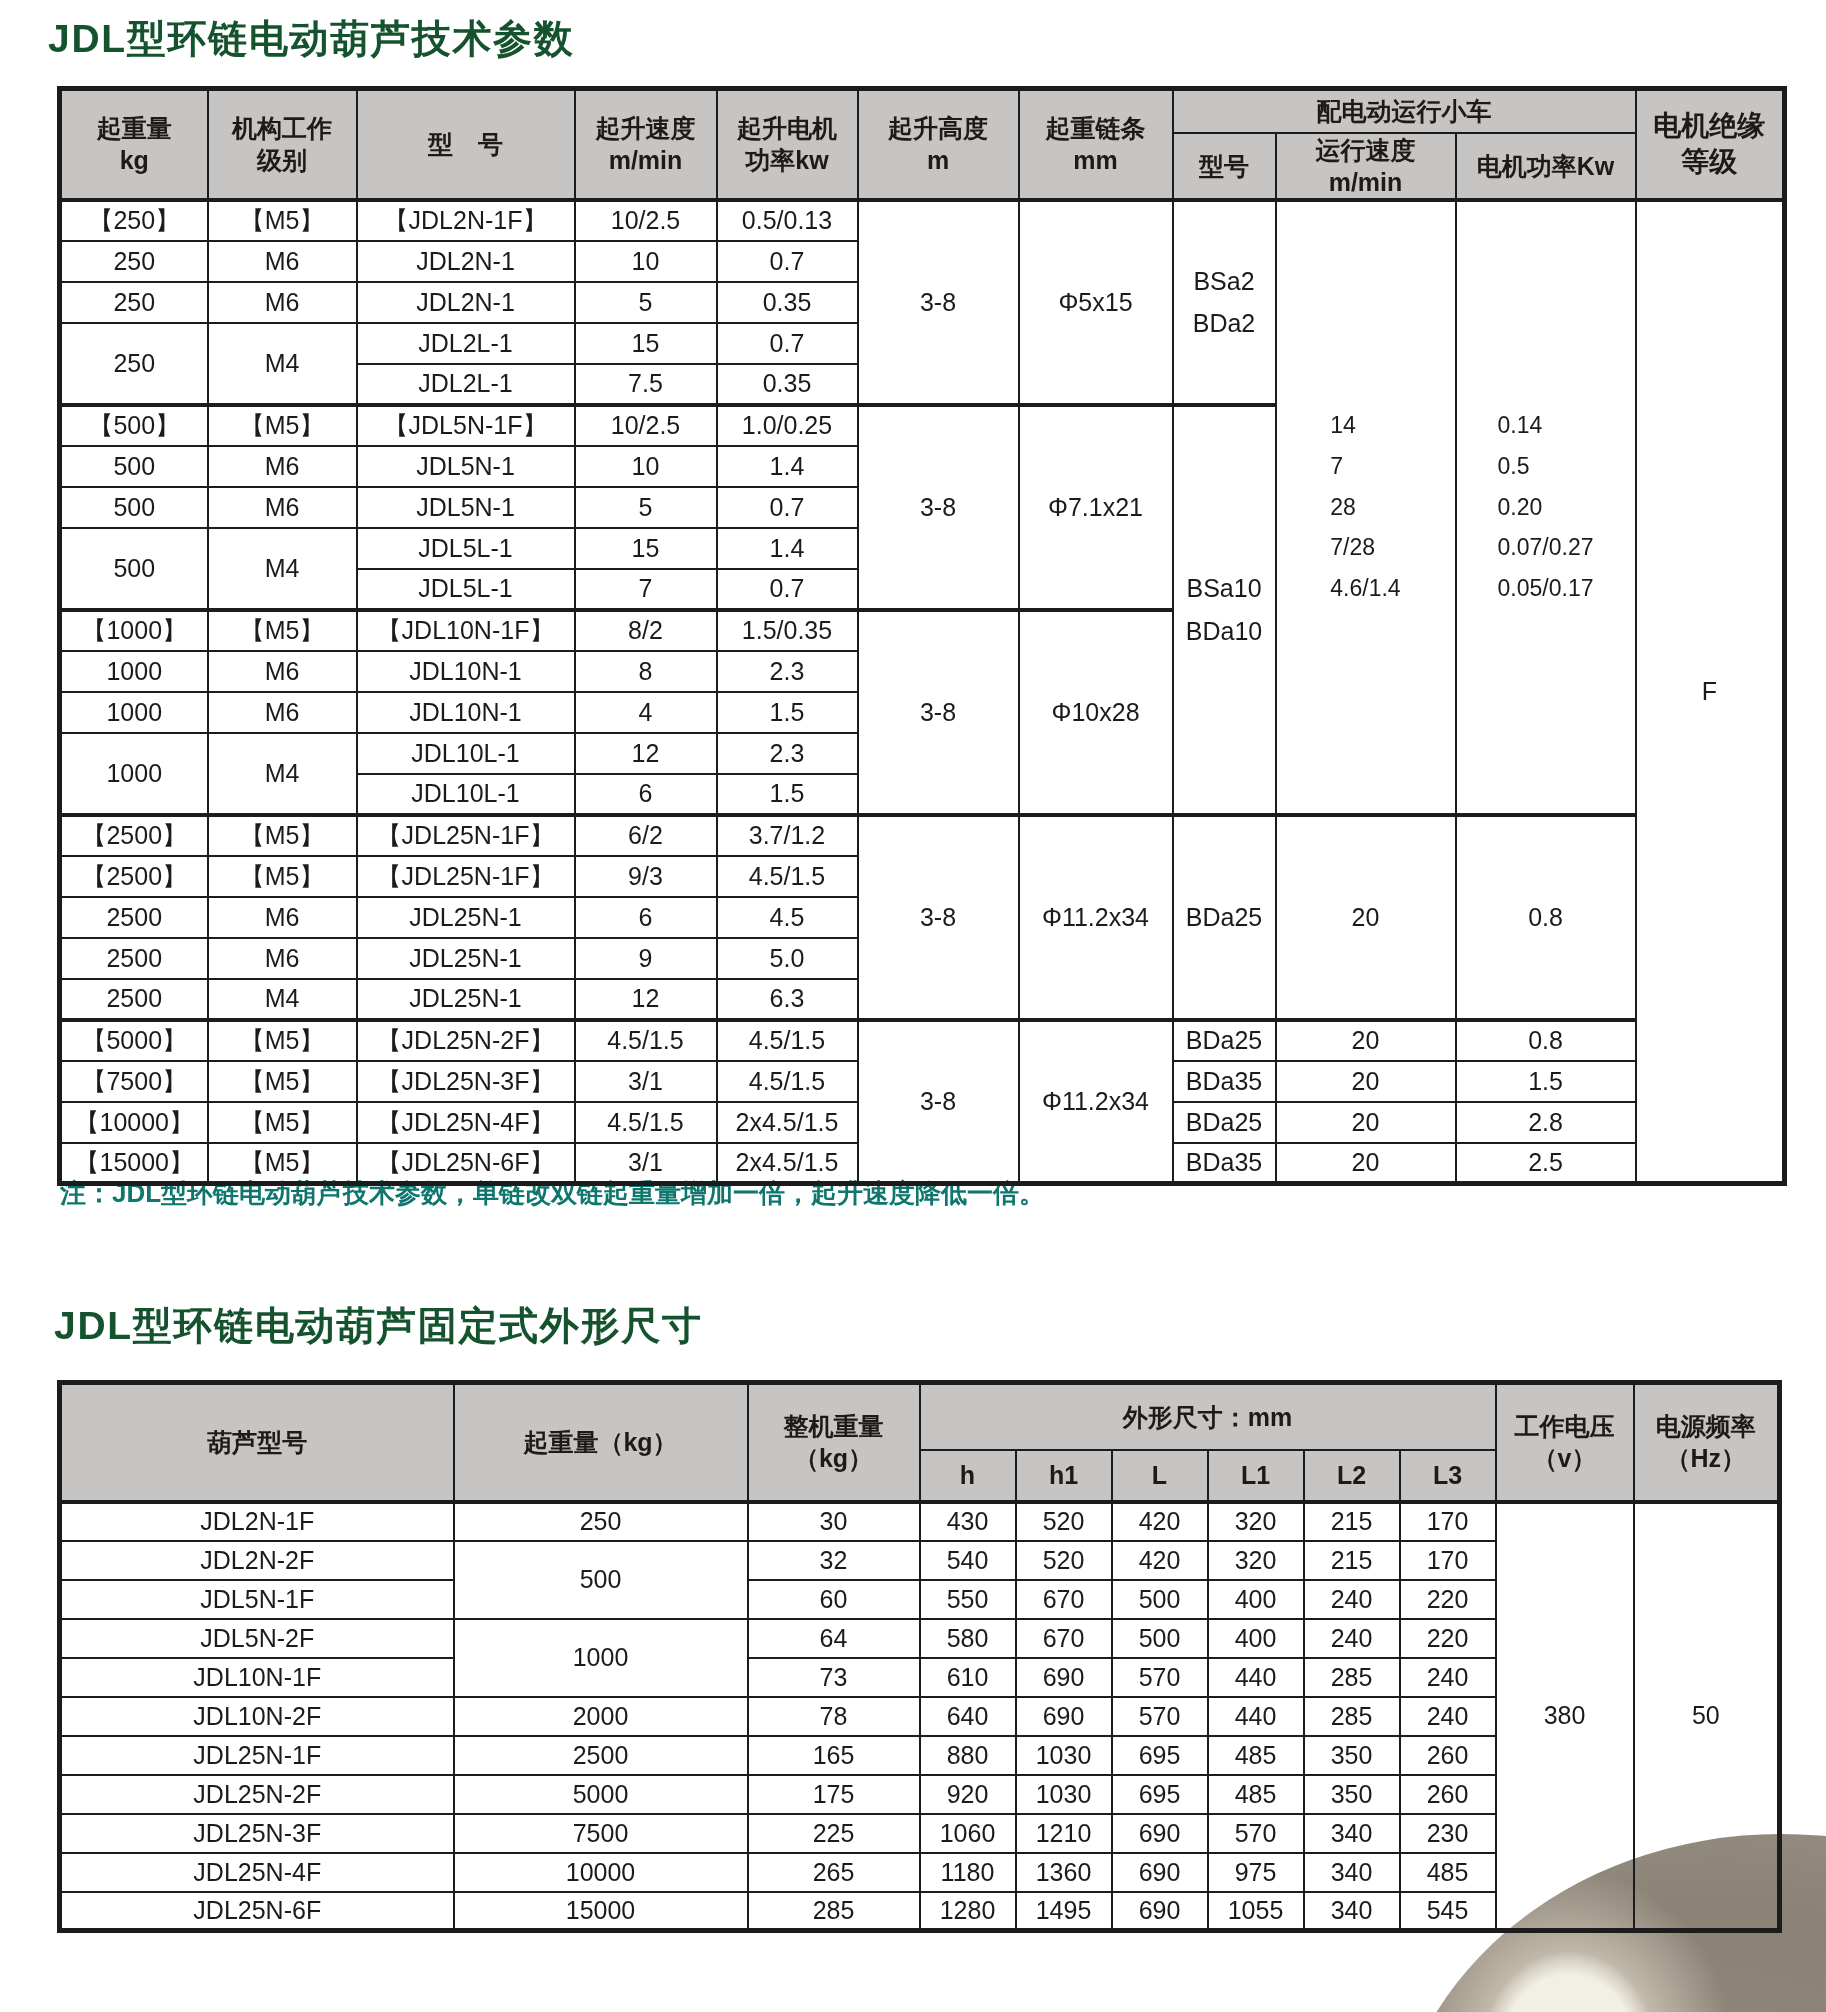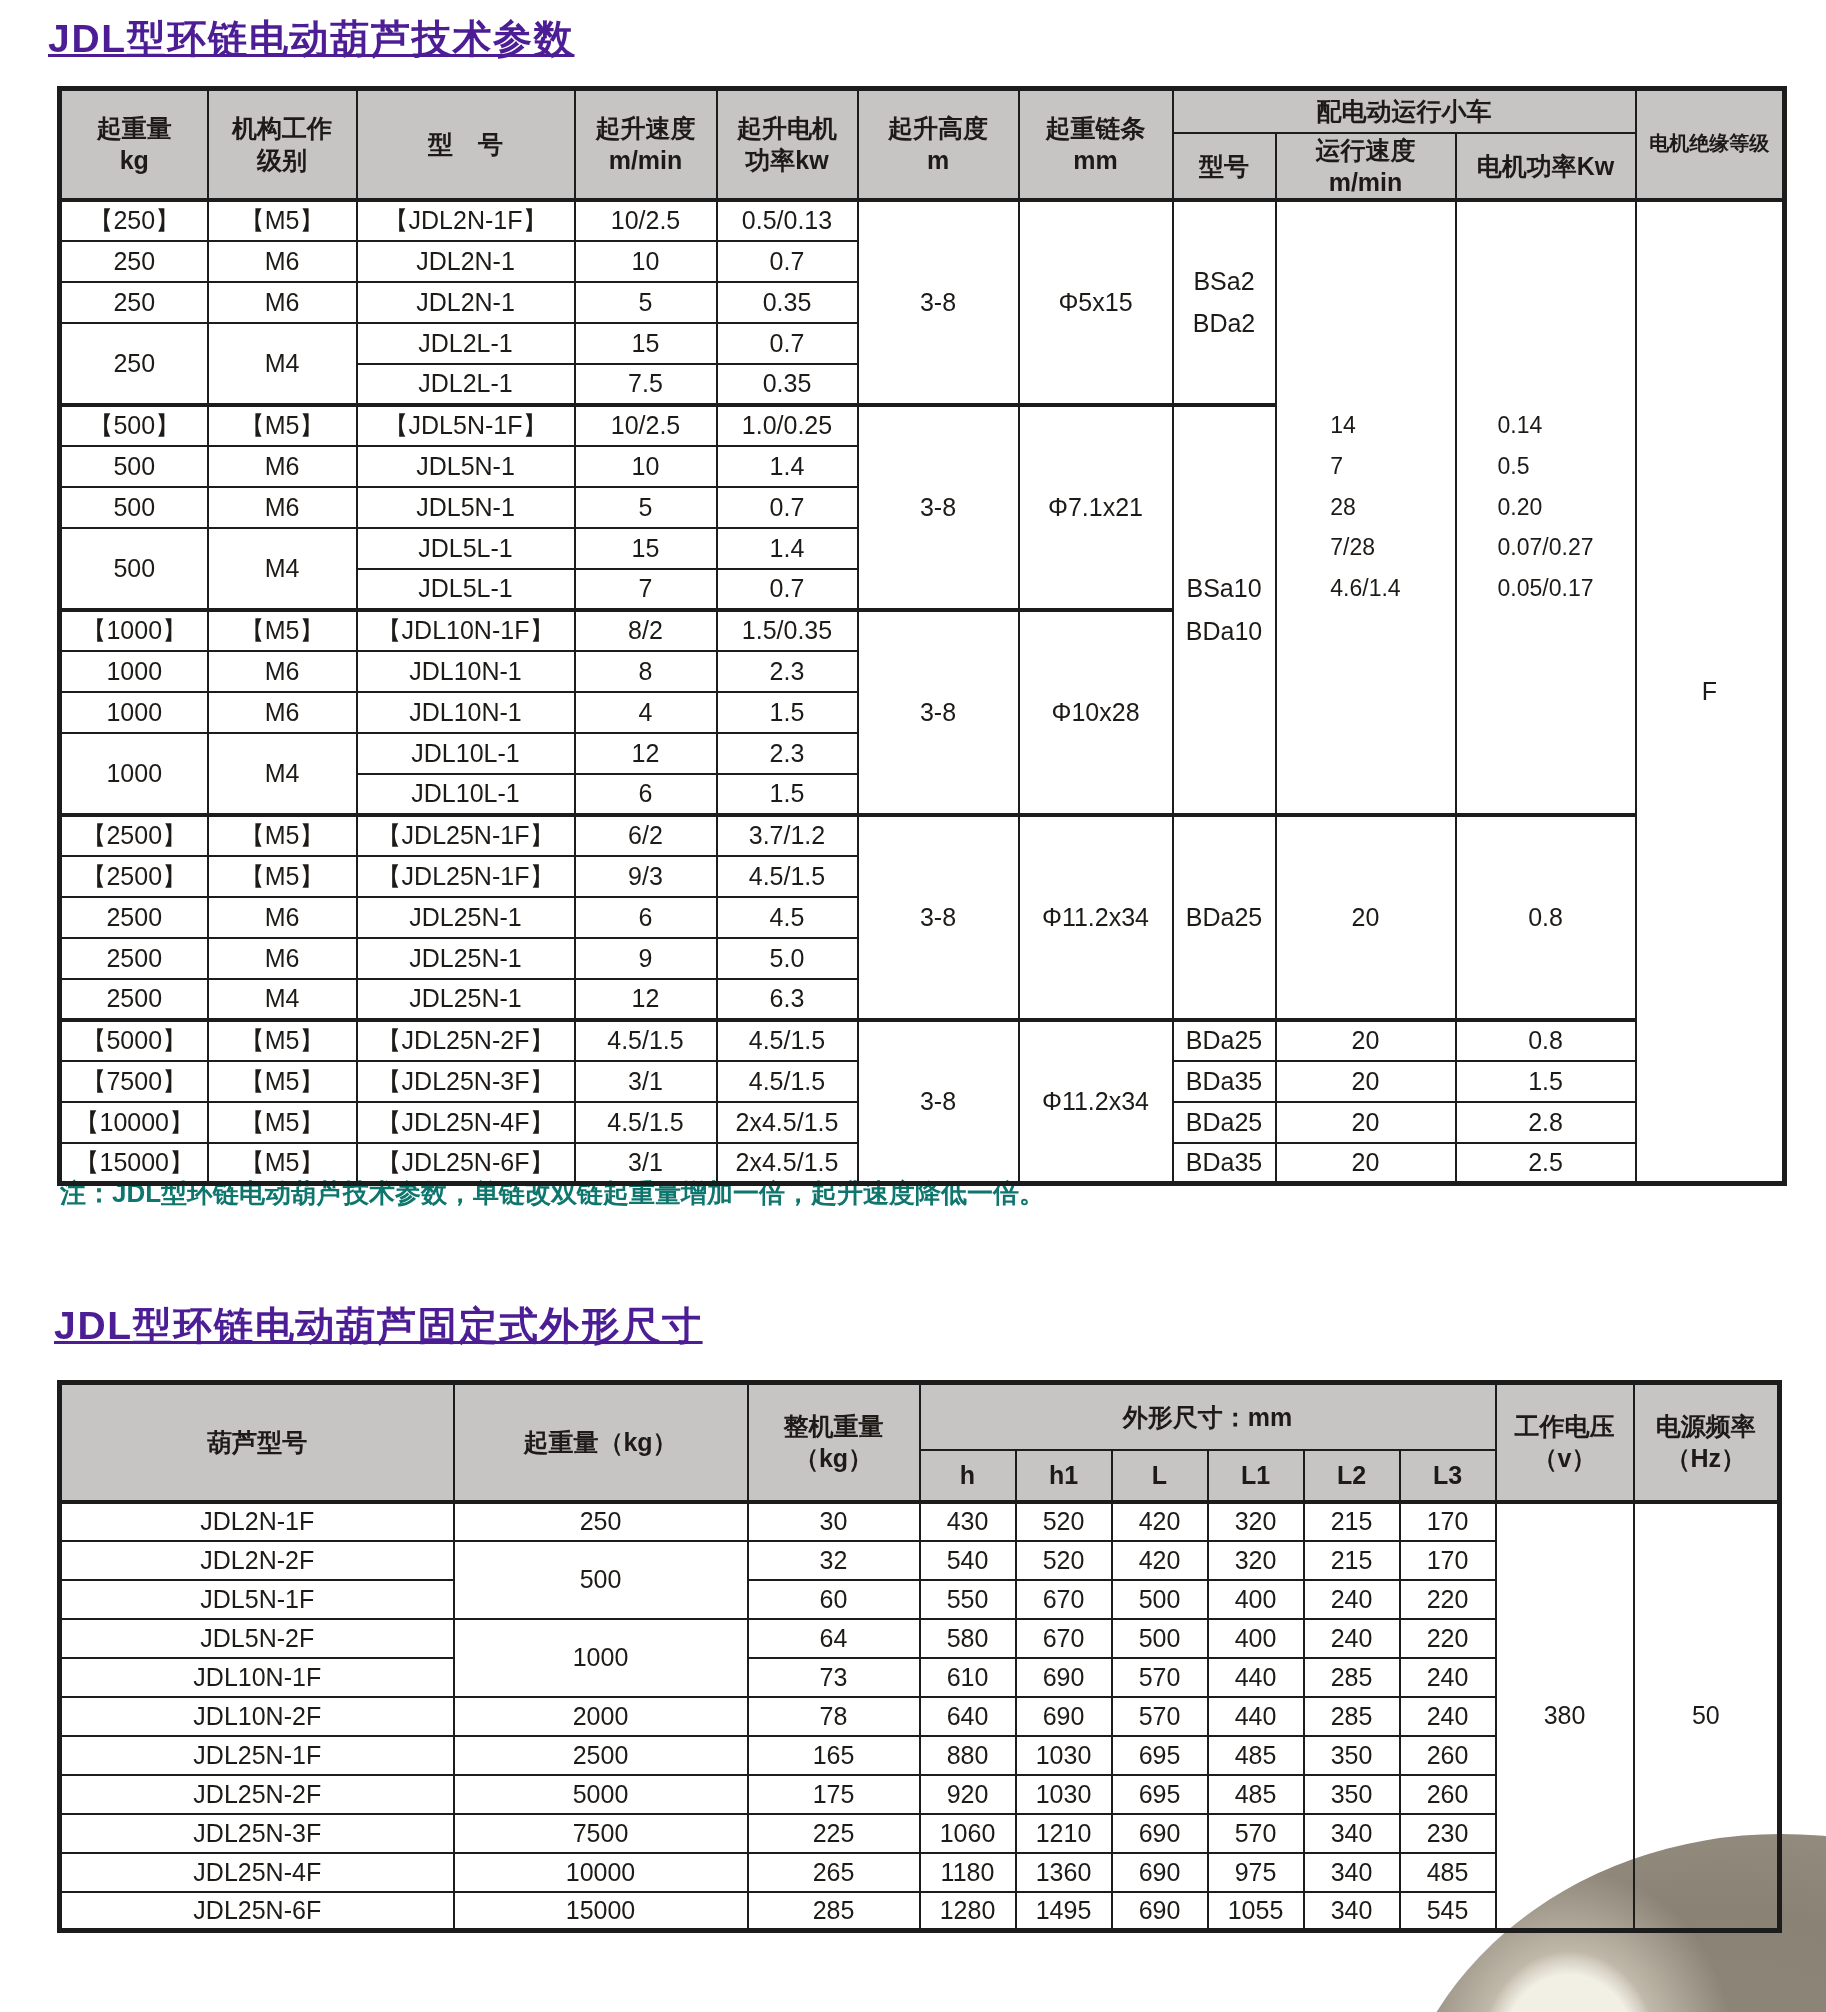"JDL型环链电动葫芦技术参数" .title { color: #4c1d95 -> #14532d; text-decoration: underline -> none }
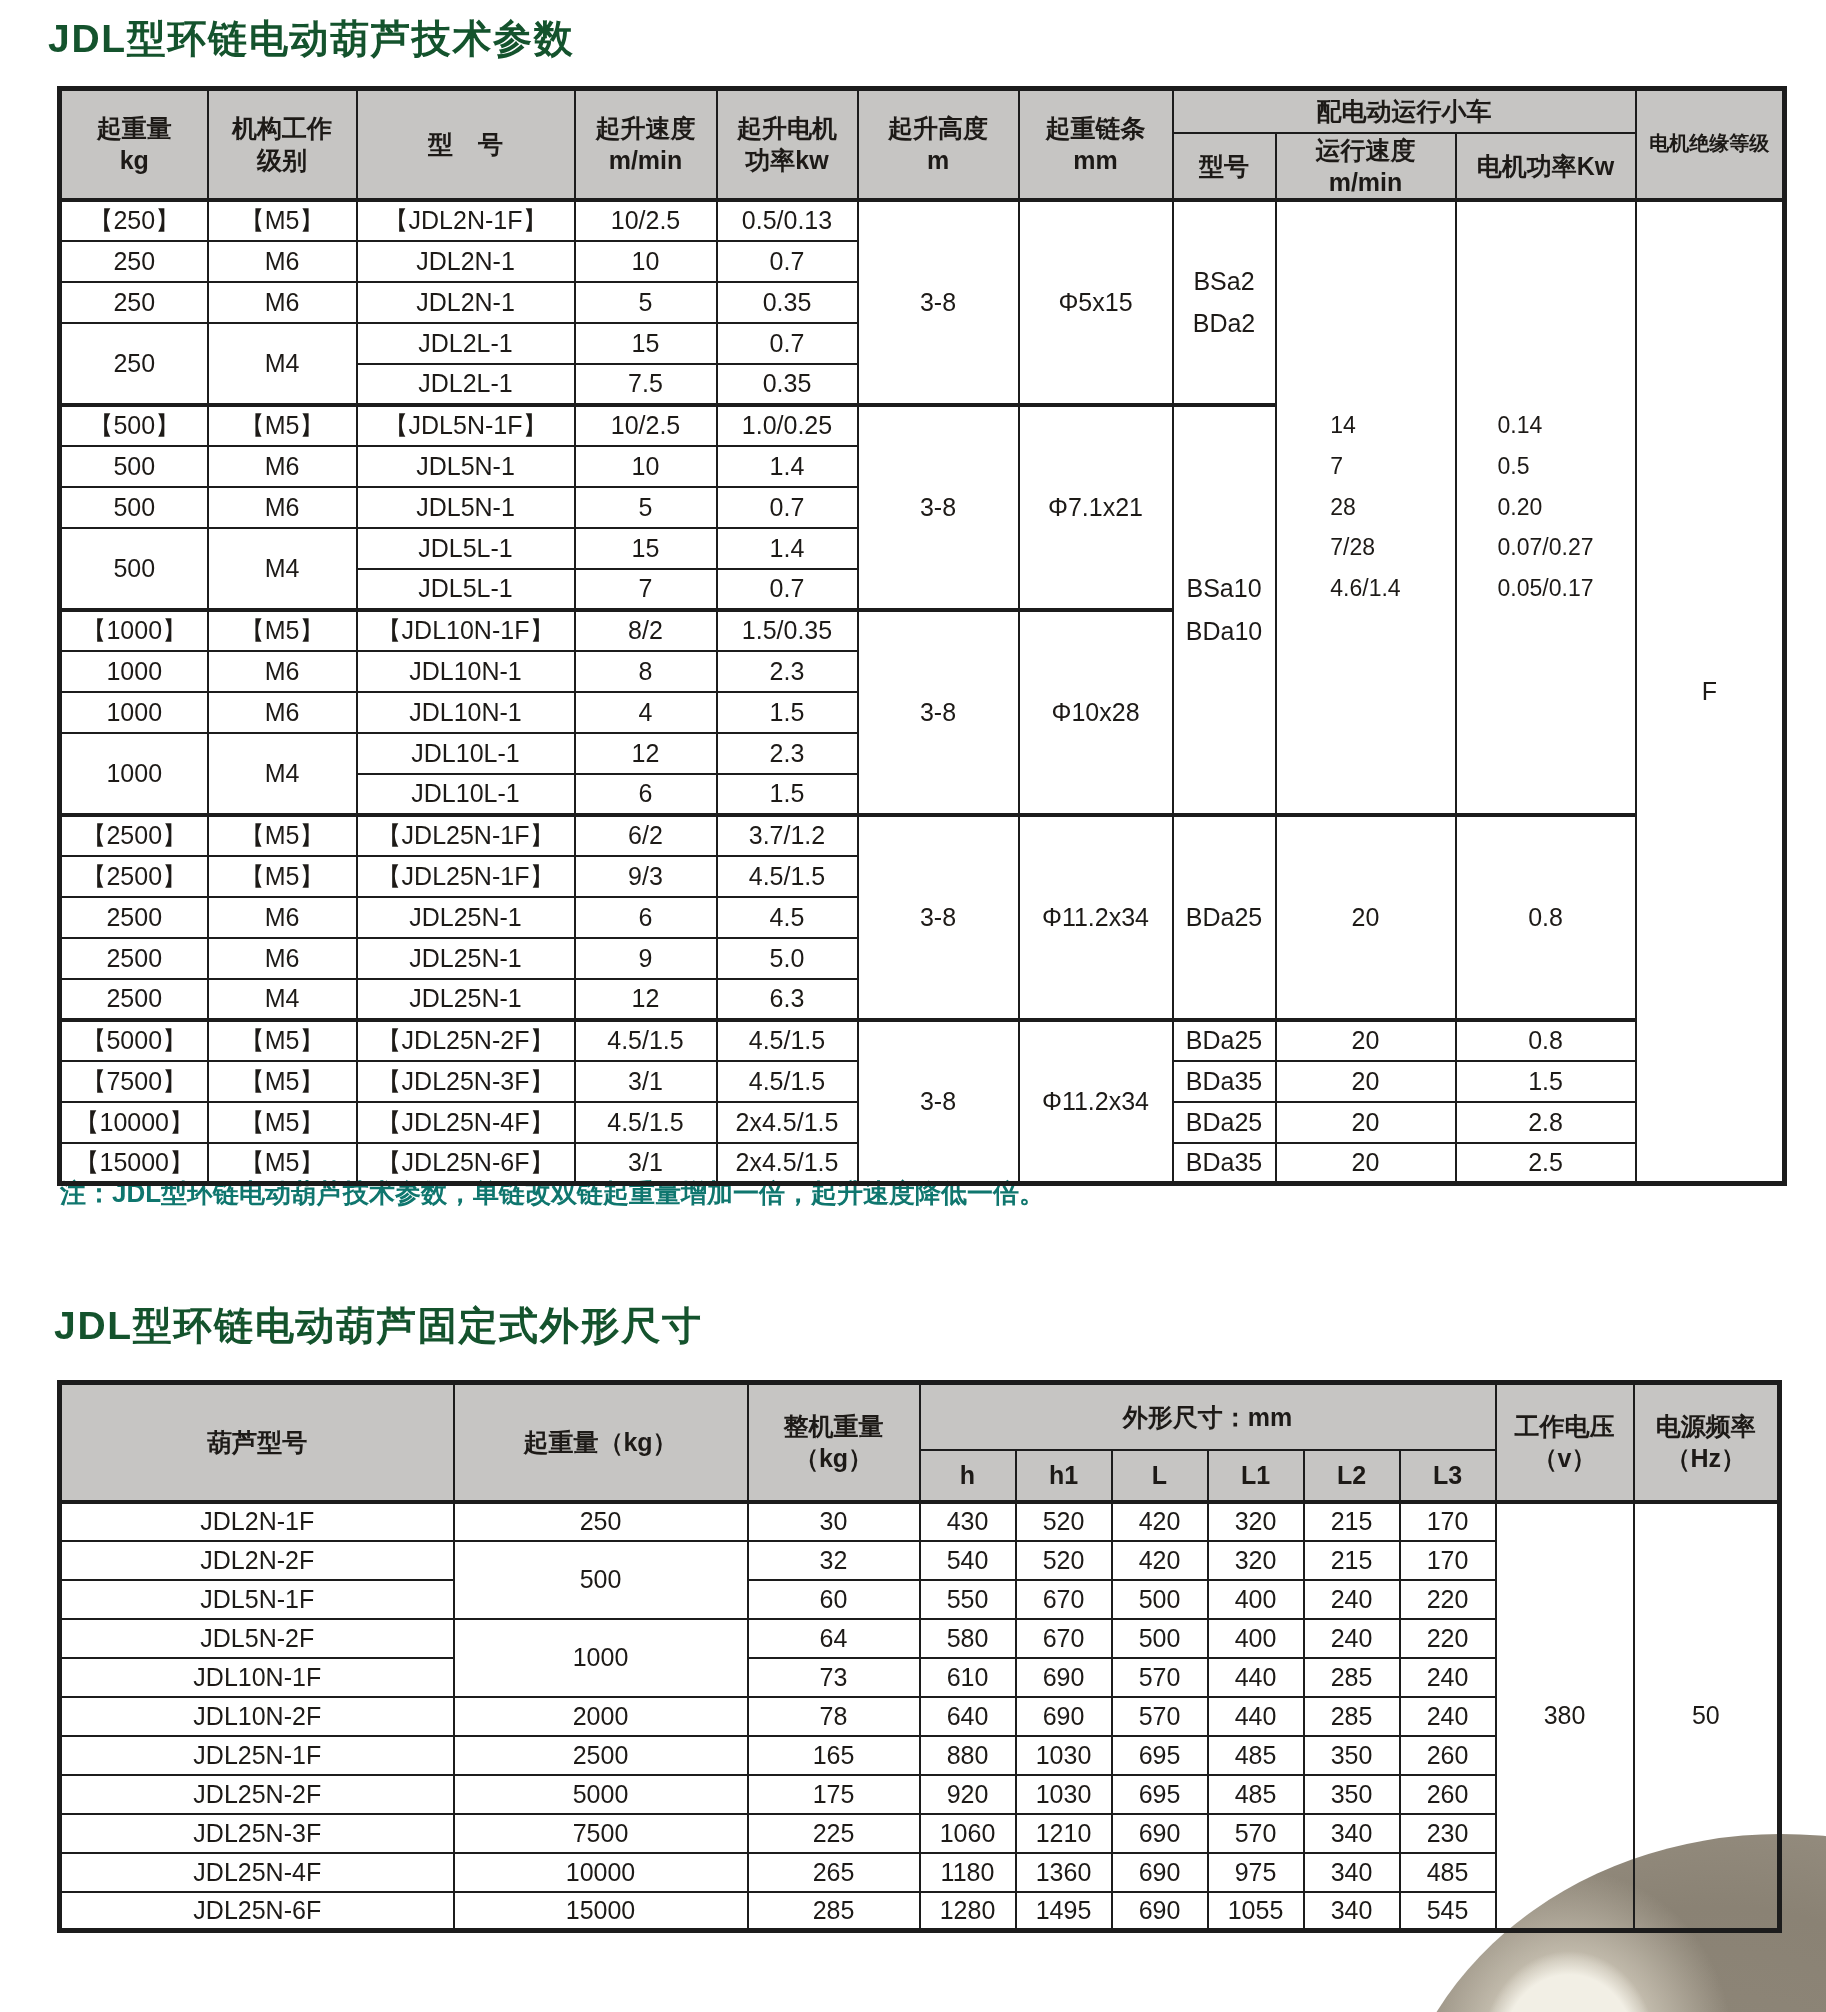"电机绝缘等级" th.deep { font-size: 20px -> 28px }
